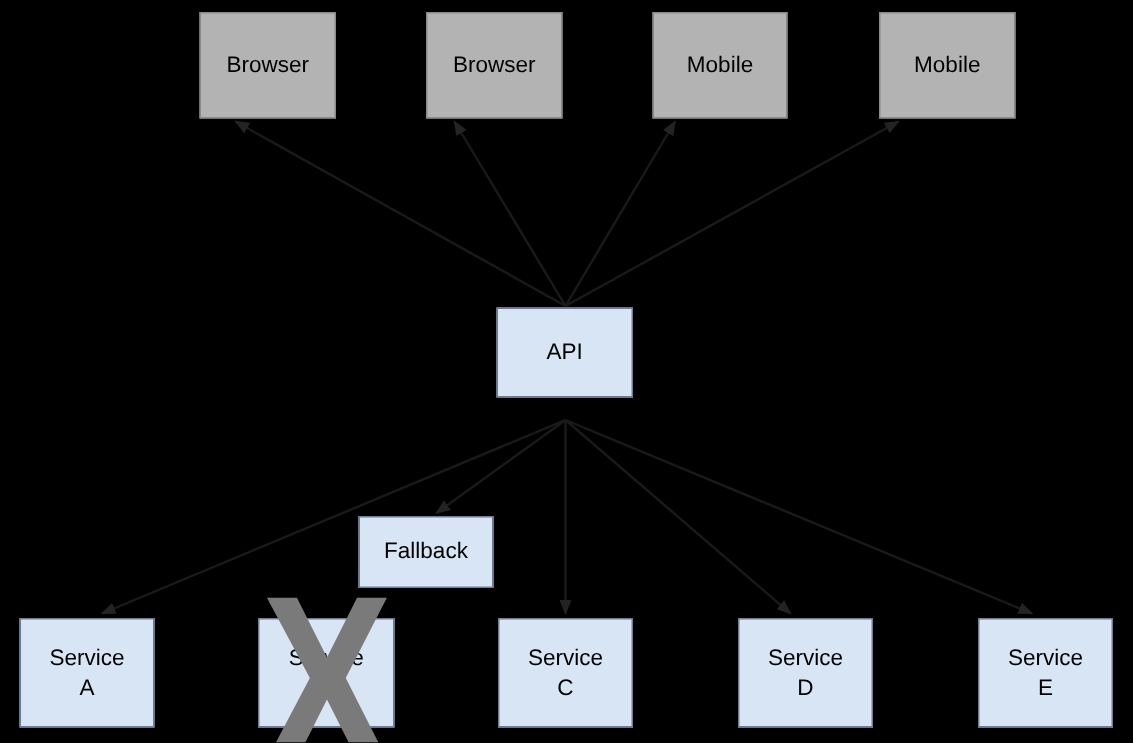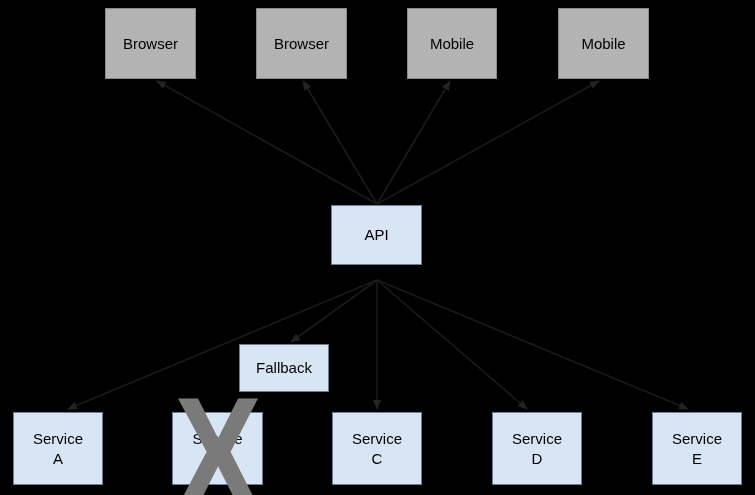"Browser" .node.client { margin-left: none -> 28px }
